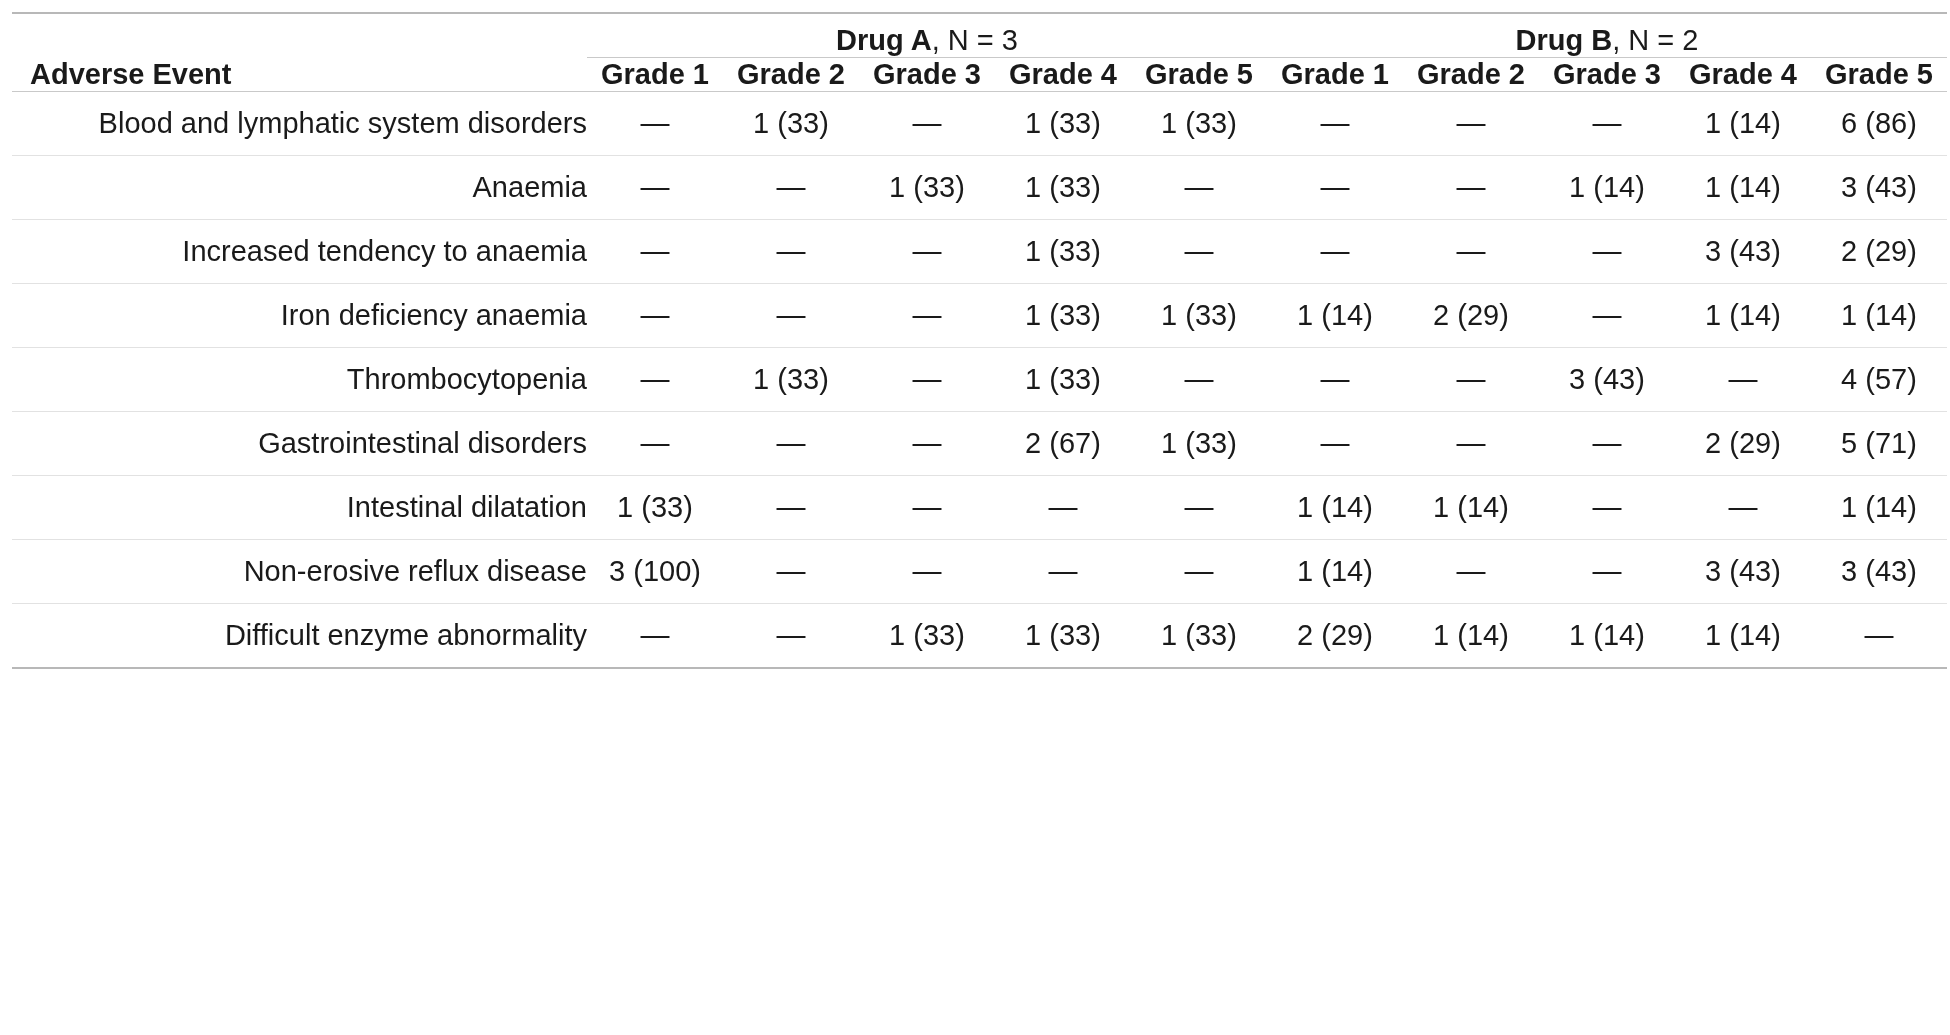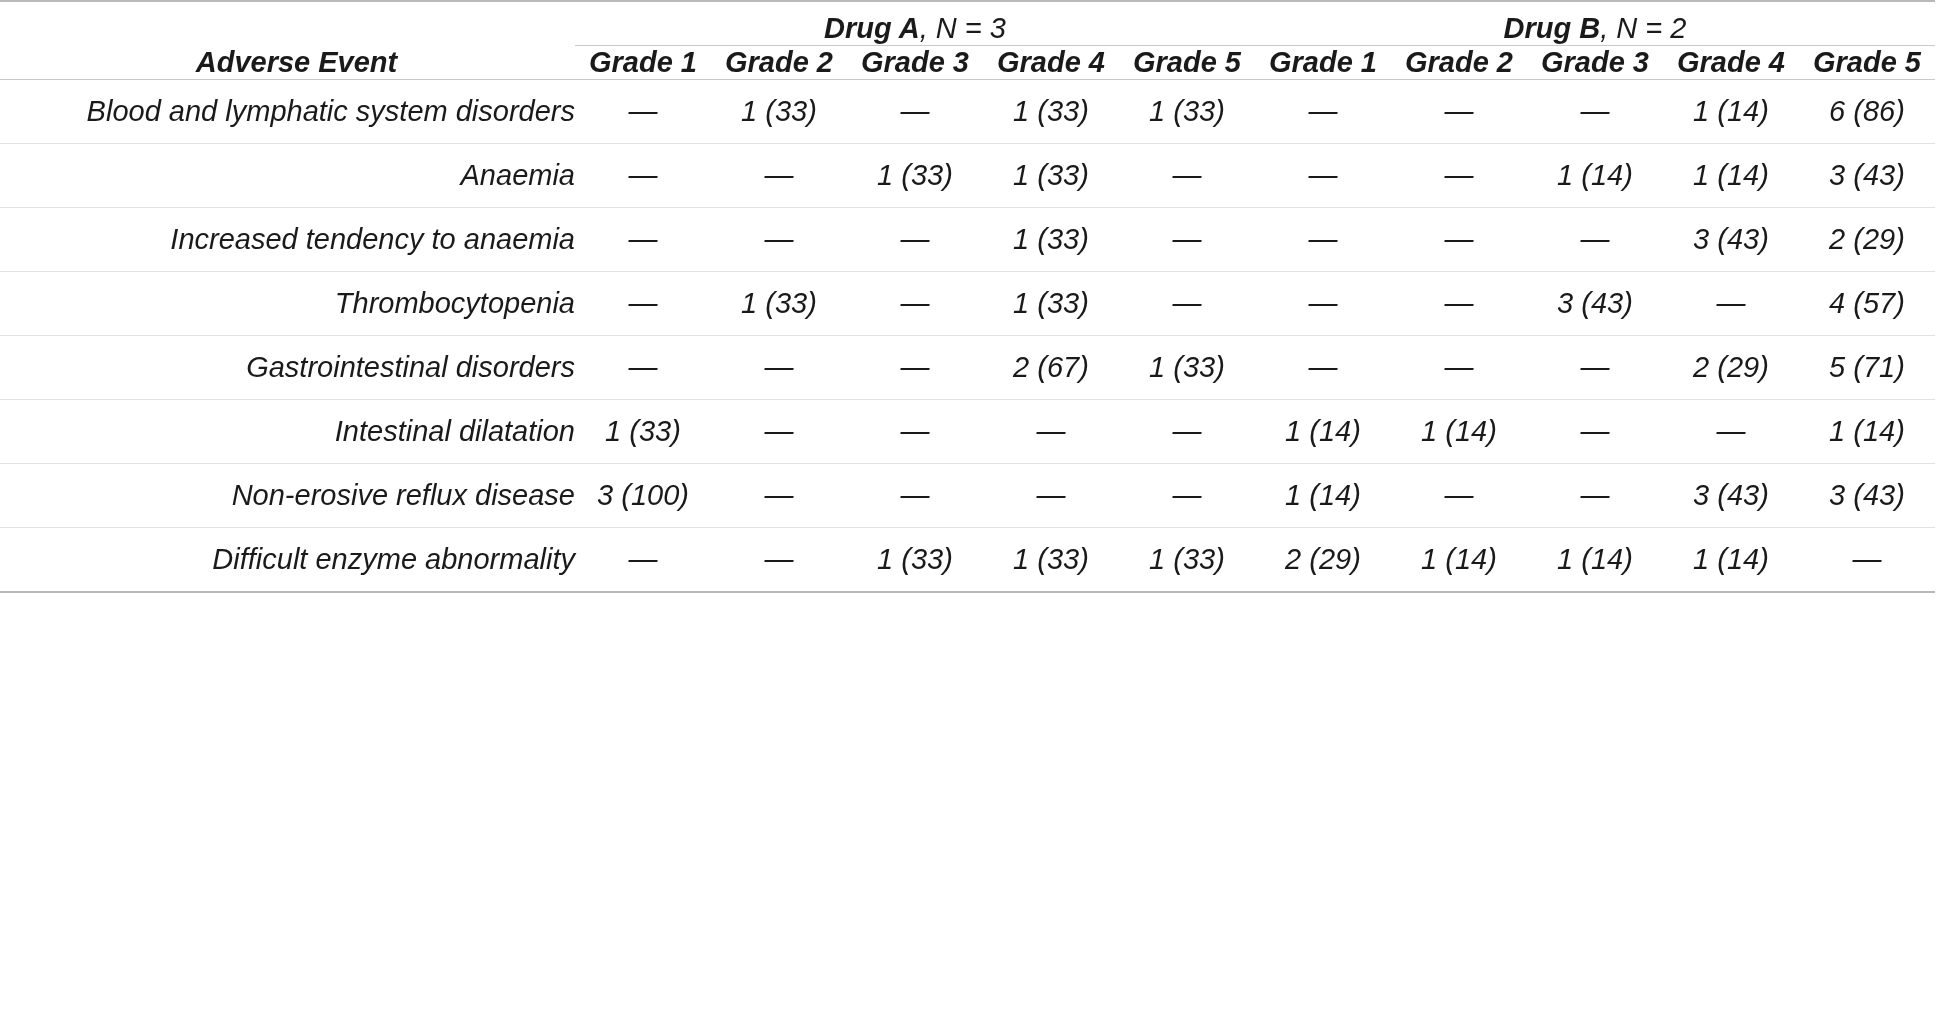"Drug A, N = 3" .page { font-style: italic -> none; padding: 0 -> 12px }
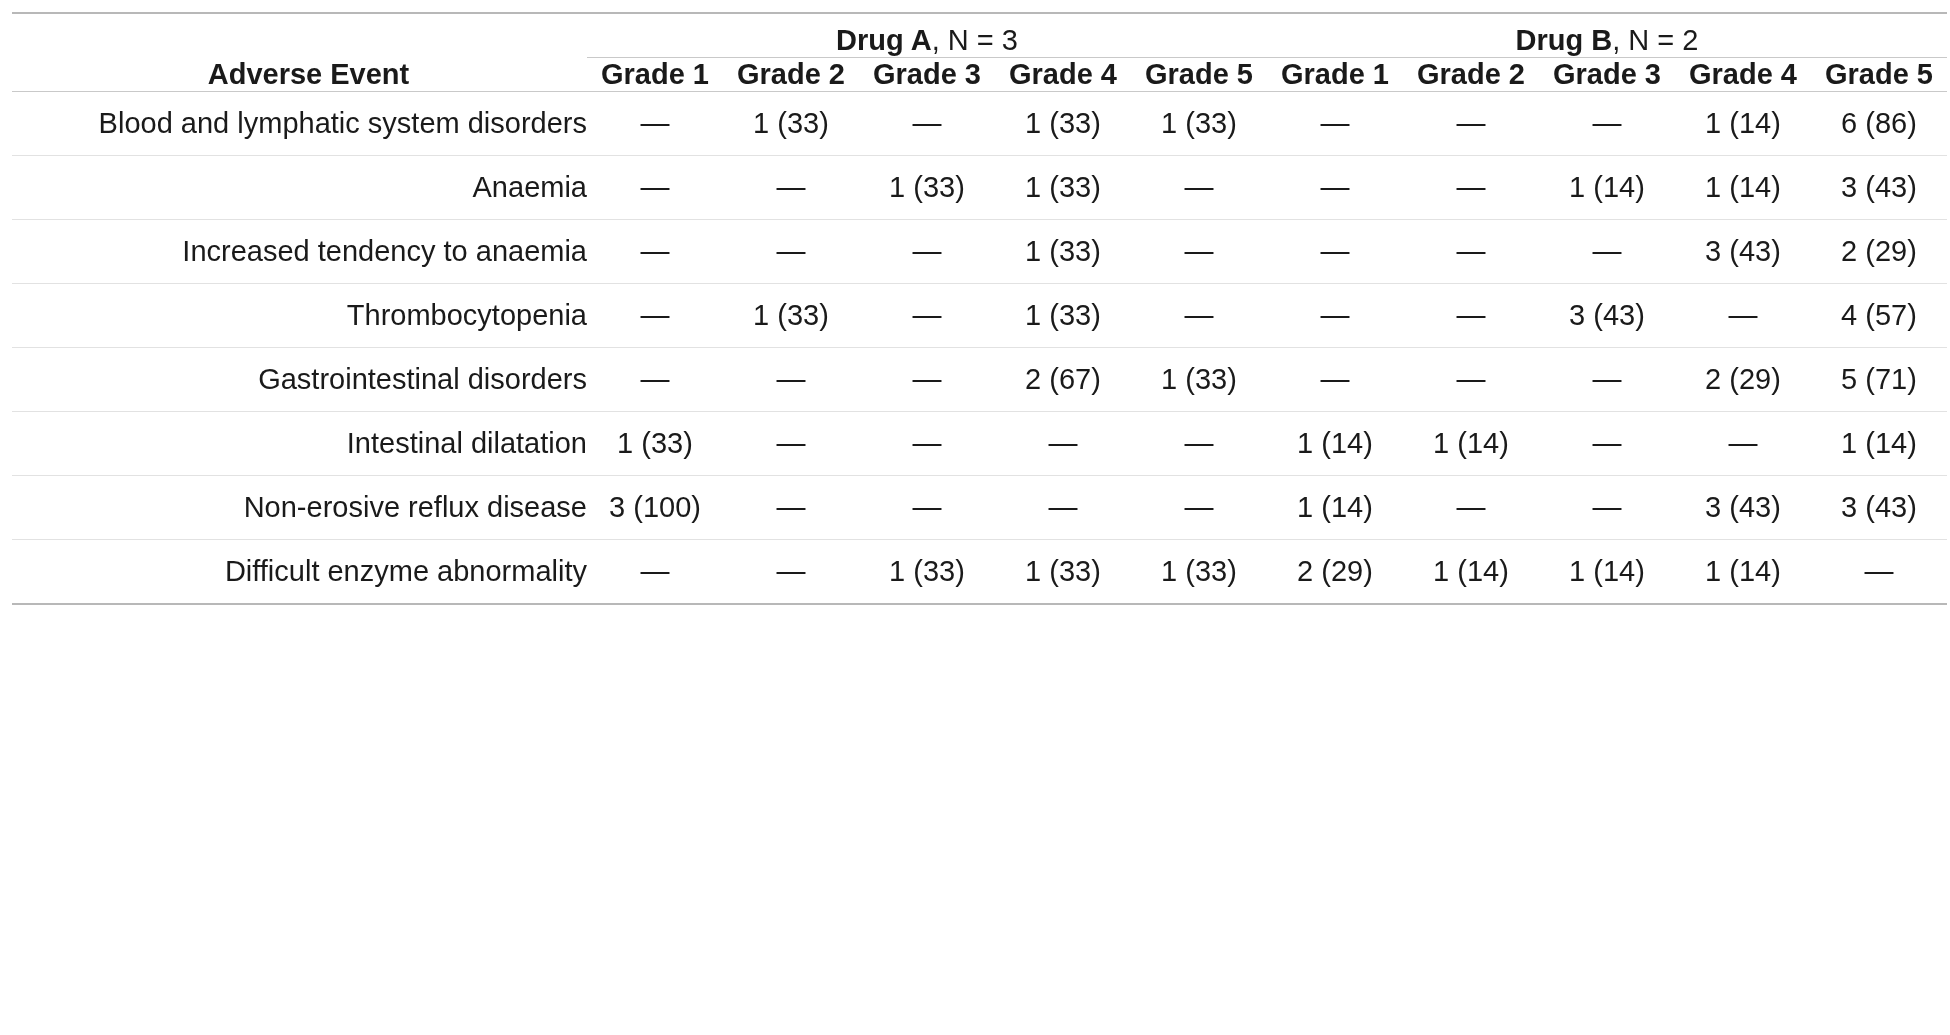"Adverse Event" .col-header th.left { text-align: center -> left }
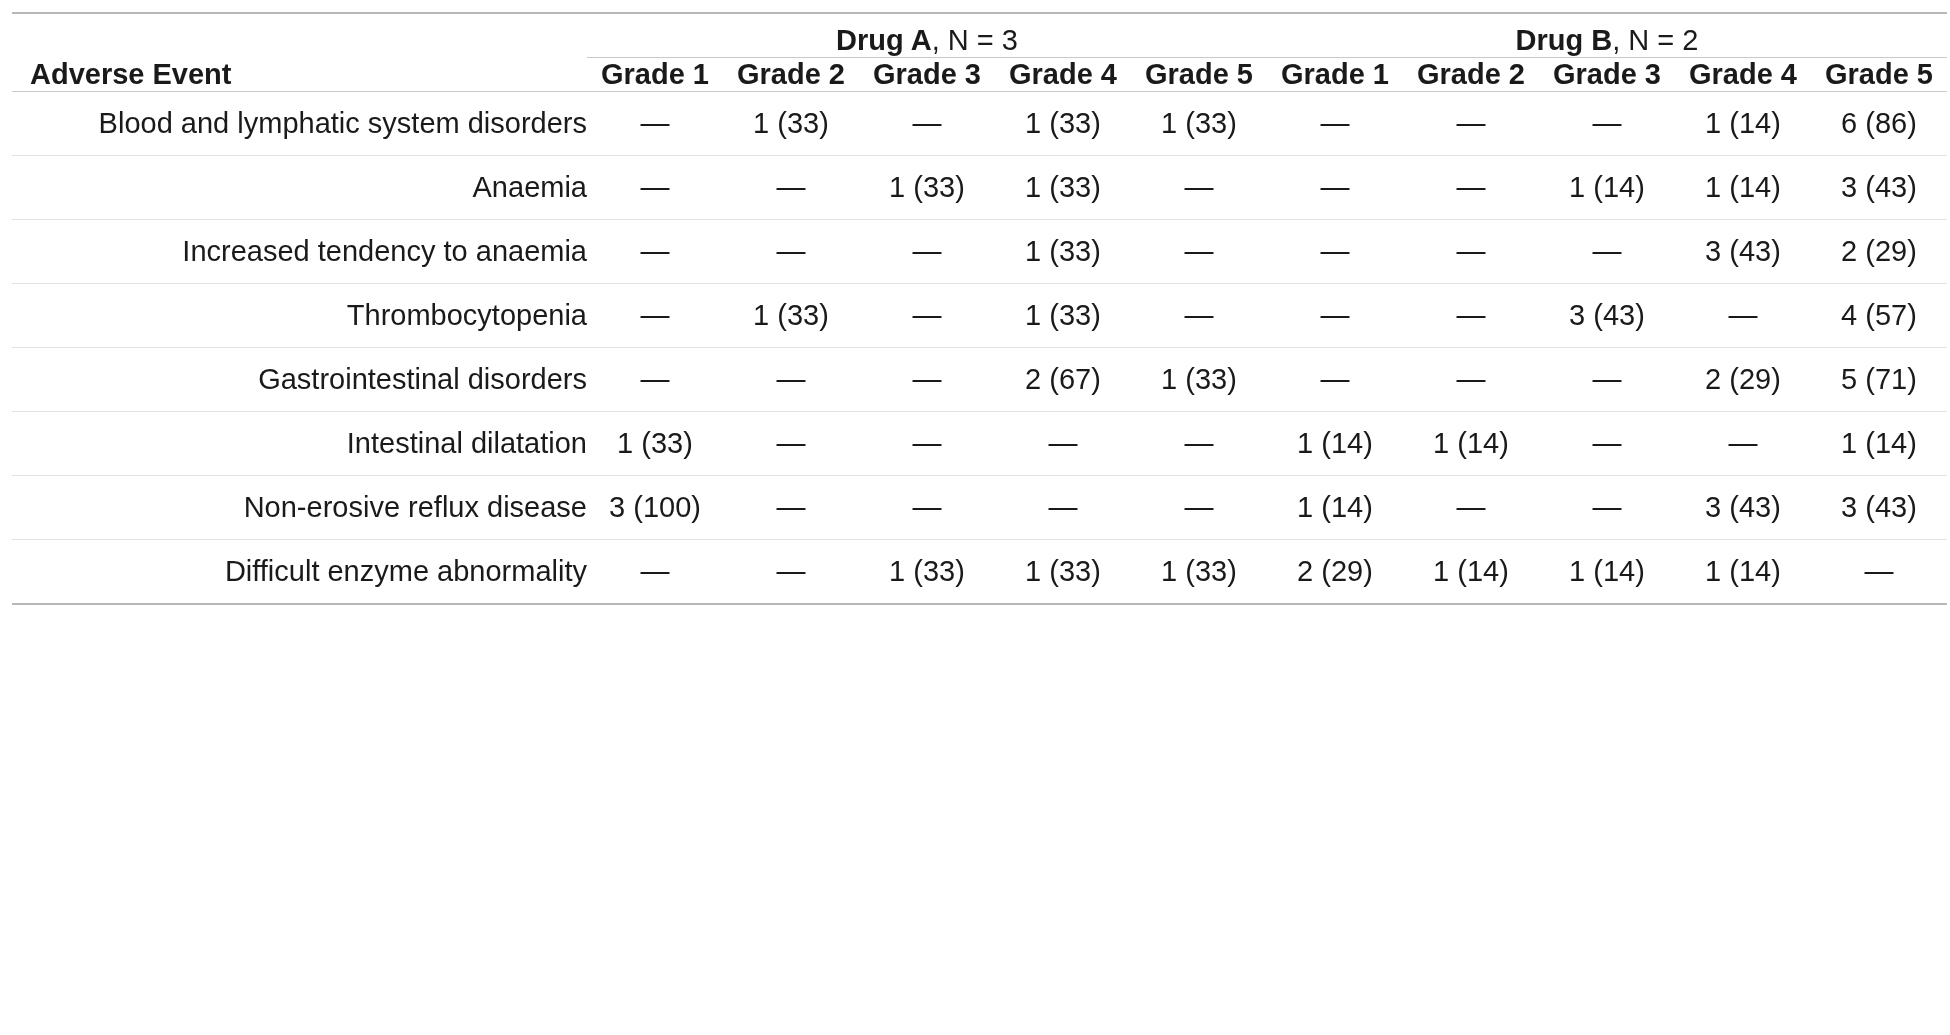"Iron deficiency anaemia" tr { html: none -> <tr> <td>Iron deficiency anaemia</td> <td>—</td> <td>—</td> <td>—</td> <td>1 (33)</td> <td>1 (33)</td> <td>1 (14)</td> <td>2 (29)</td> <td>—</td> <td>1 (14)</td> <td>1 (14)</td> </tr> }
